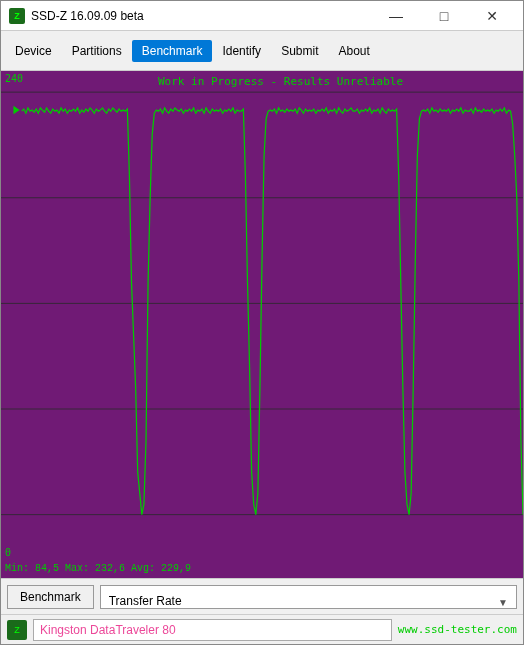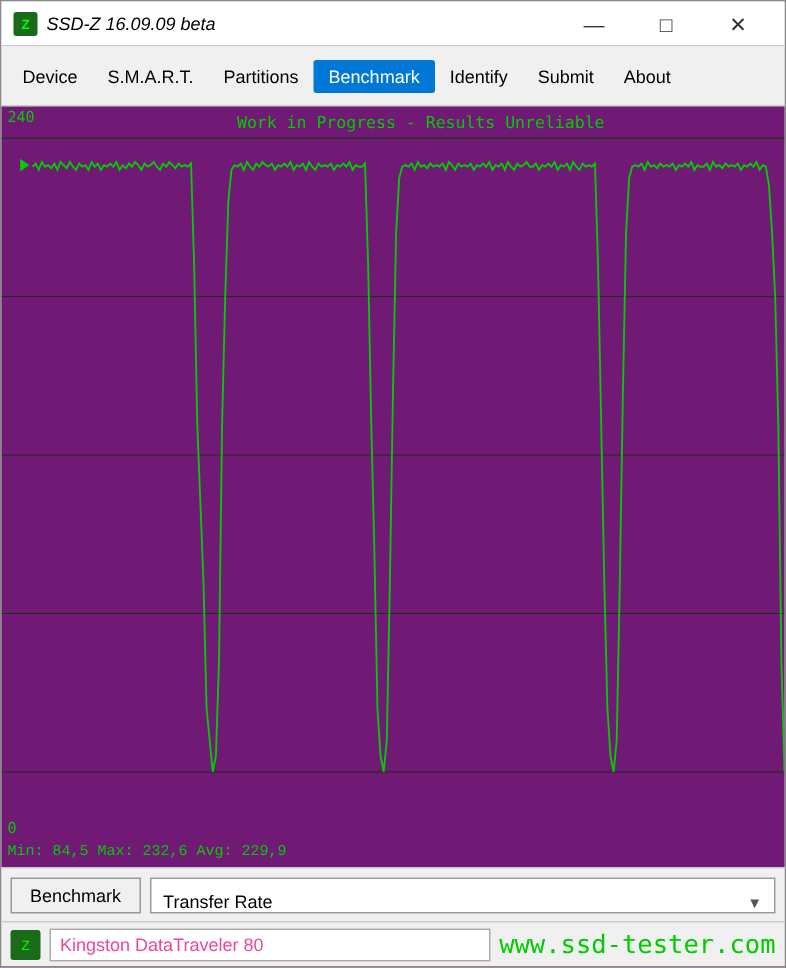"SSD-Z 16.09.09 beta" .title-text { font-style: italic -> none }
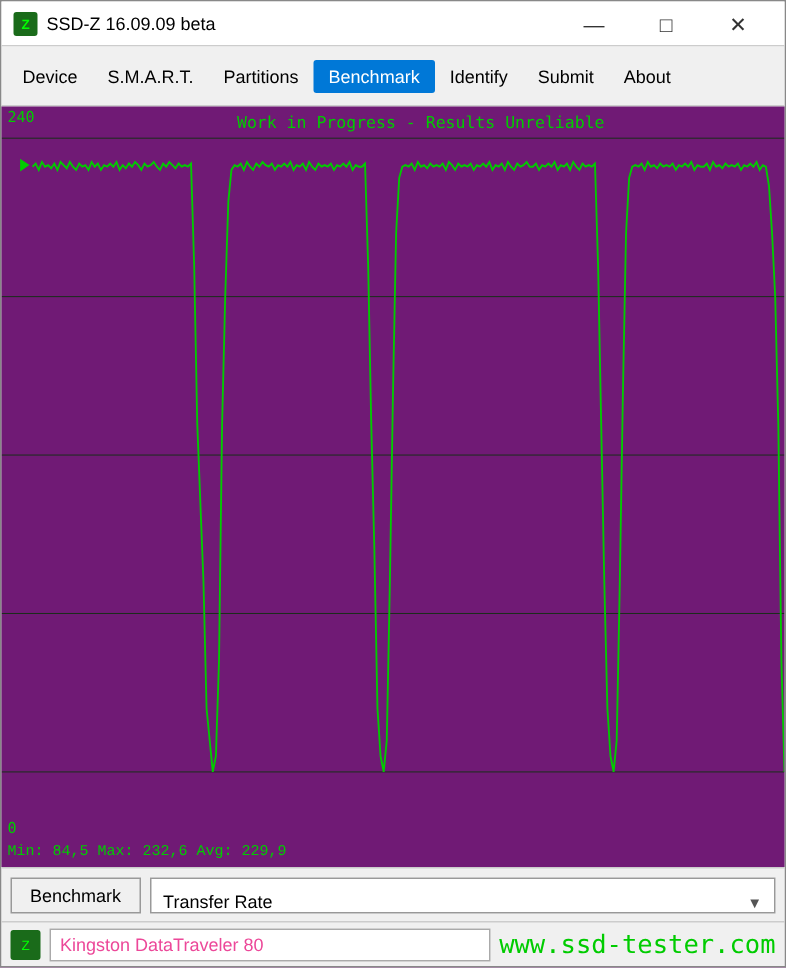"S.M.A.R.T." div.menu-item { html: <div>S.M.A.R.T.</div> -> none }
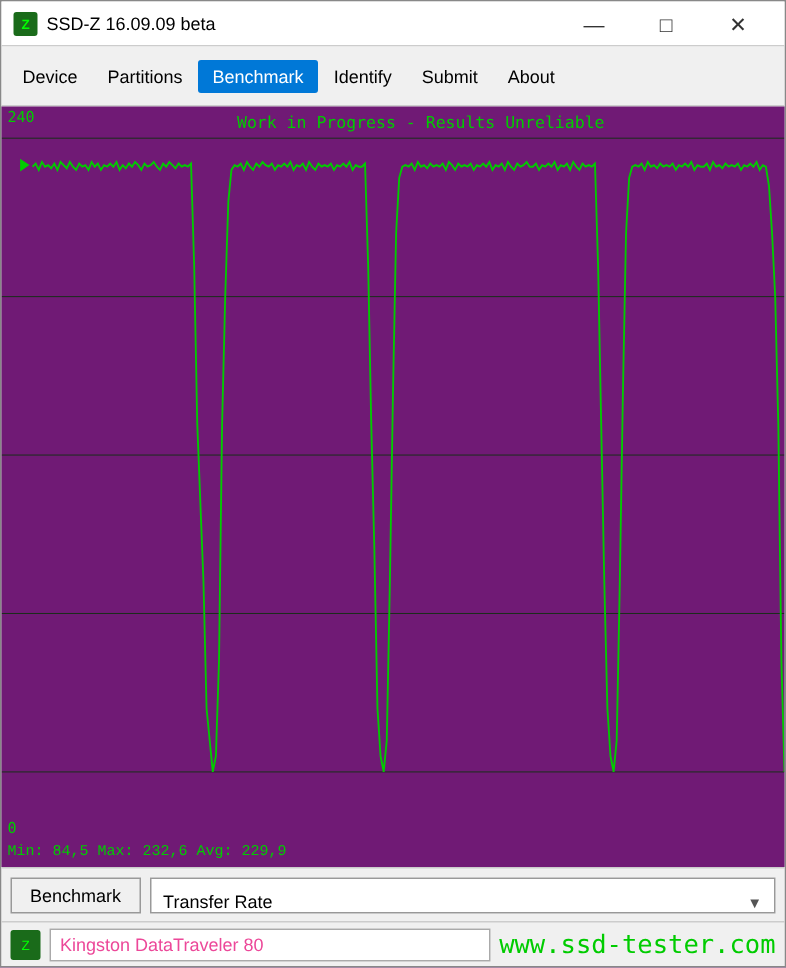"www.ssd-tester.com" .status-watermark { font-size: 17px -> 11px }
